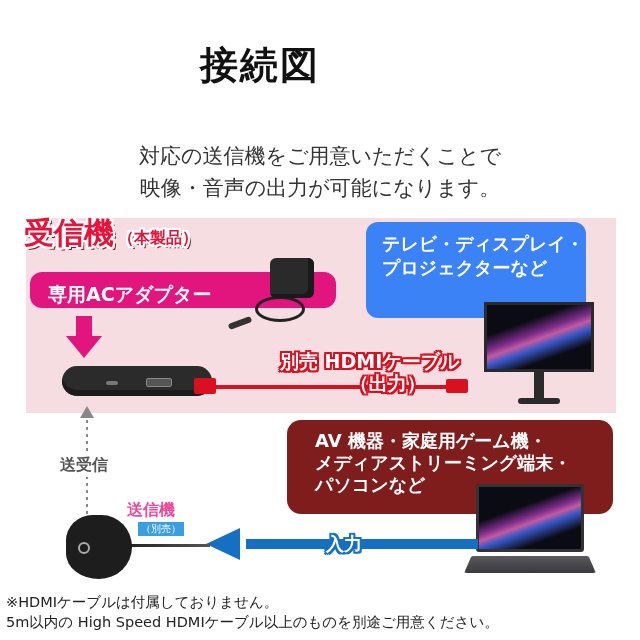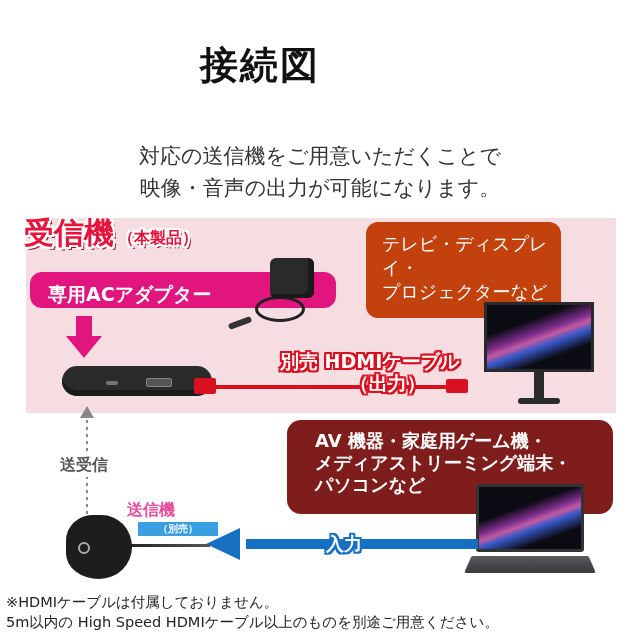"テレビ・ディスプレイ・" .display-box { background: #c2410c -> #3b82f6; font-weight: normal -> bold; width: 195px -> 220px }
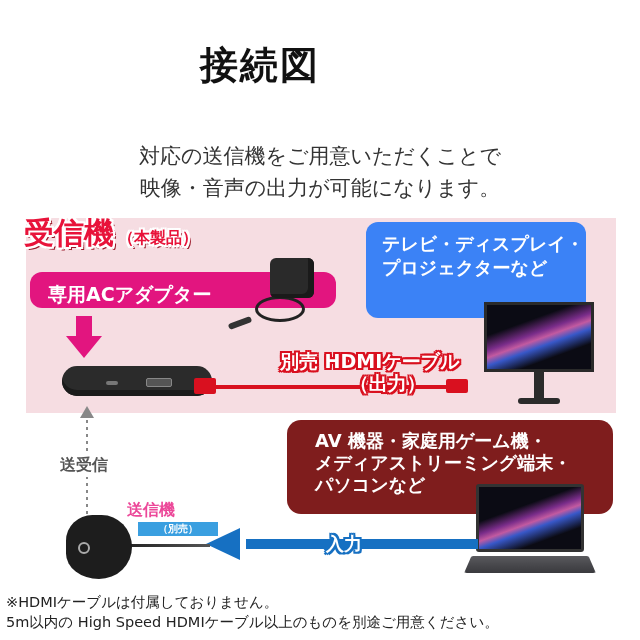"（別売）" .tx-sub { font-weight: bold -> normal; padding: 0 20px -> 0 3px }
